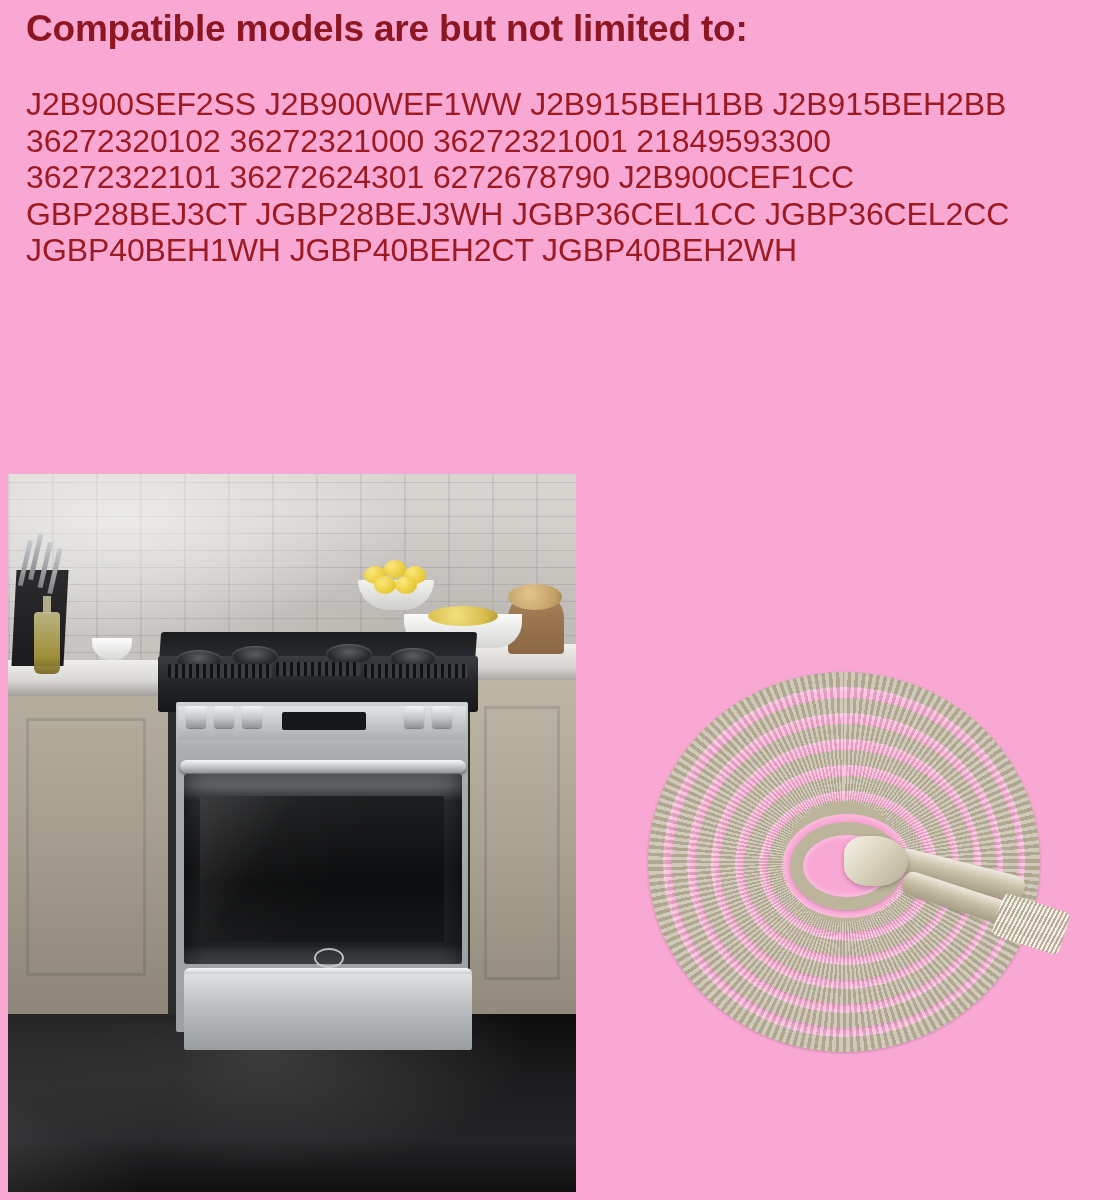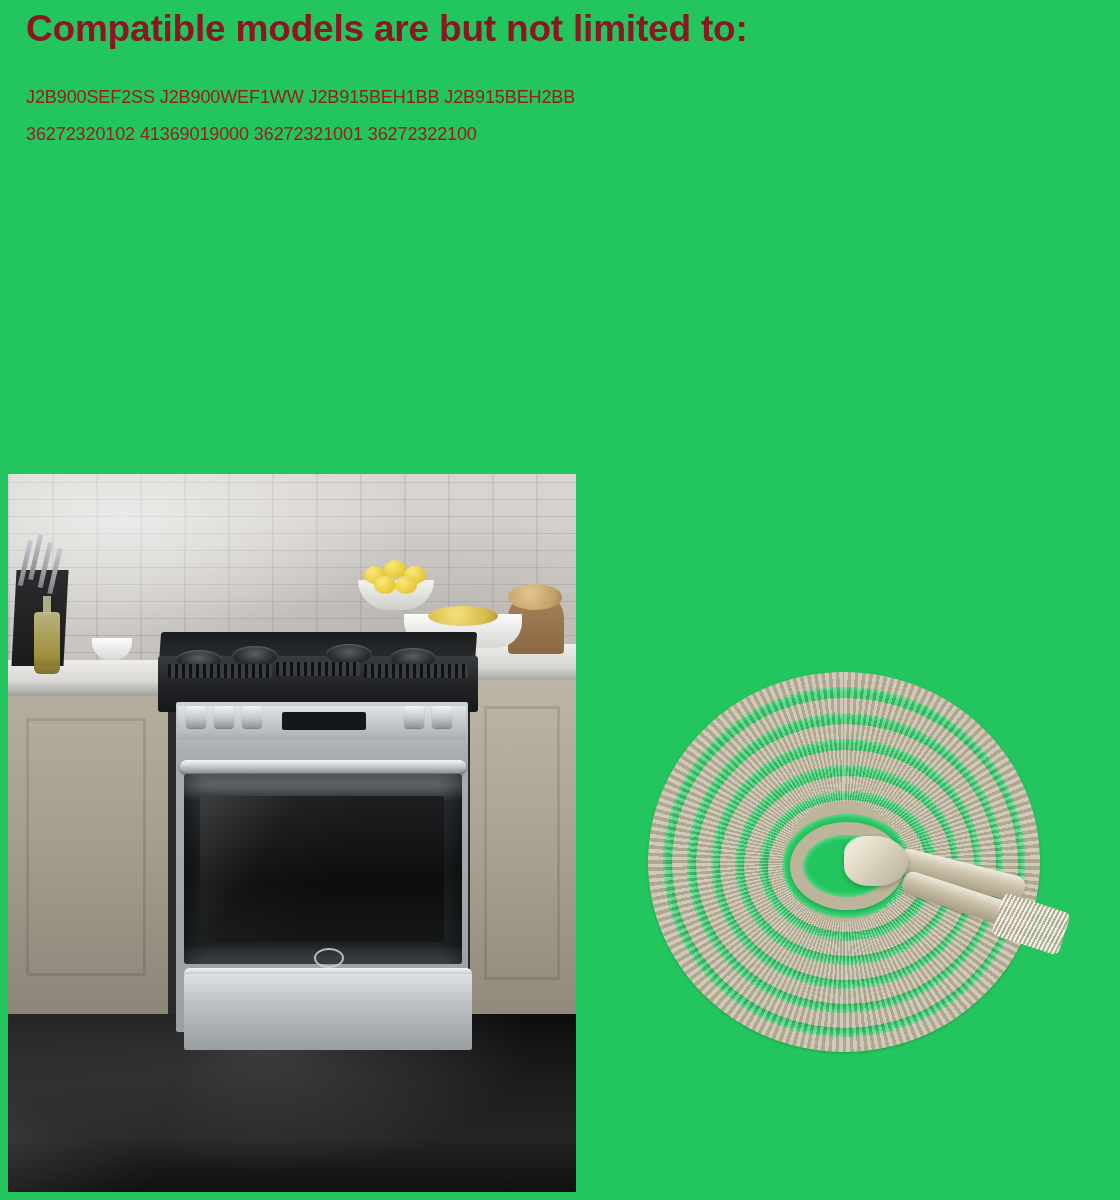"Compatible models are but not" .page { background: #22c55e -> #f9a8d4 }
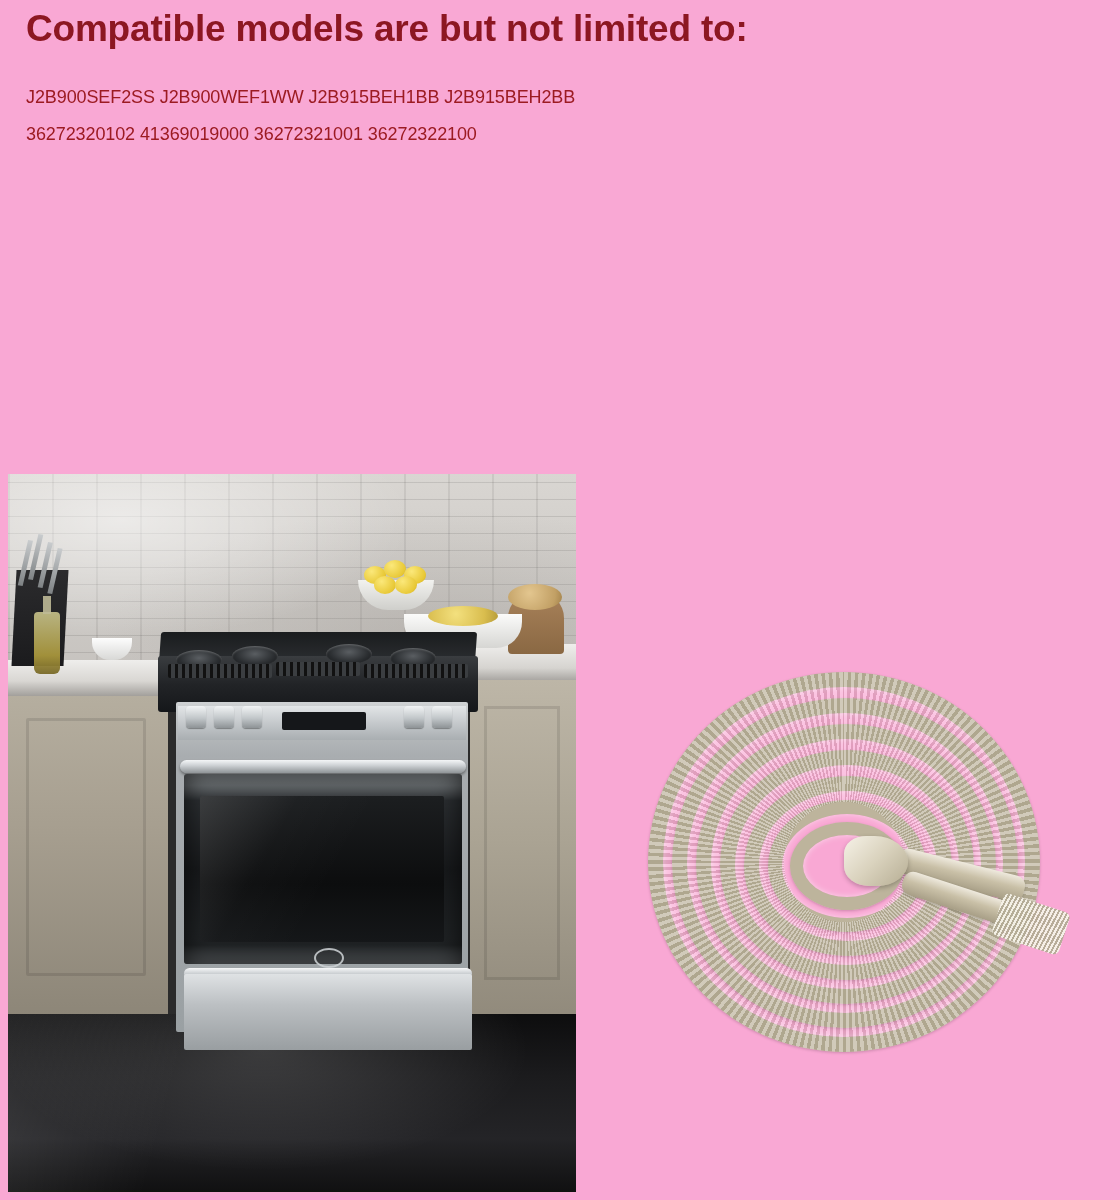"J2B900SEF2SS J2B900WEF1WW J2B915BEH1BB" .models { font-size: 18px -> 32px; top: 79px -> 86px }
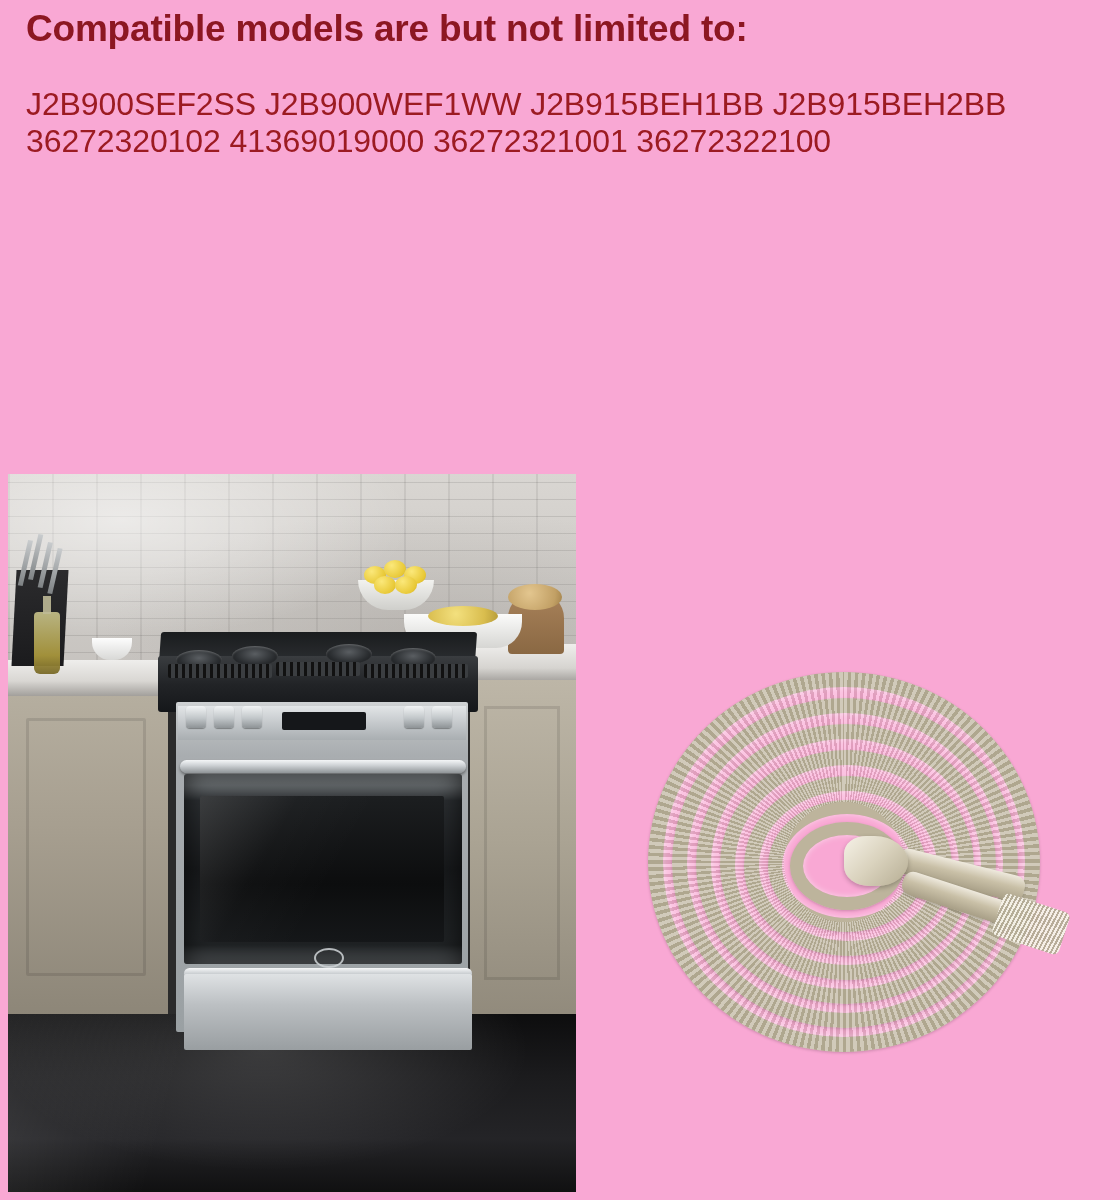"36272320102 41369019000 36272321001" div.line { text: 41369019000 36272321001 36272322100 -> 36272321000 36272321001 21849593300 }
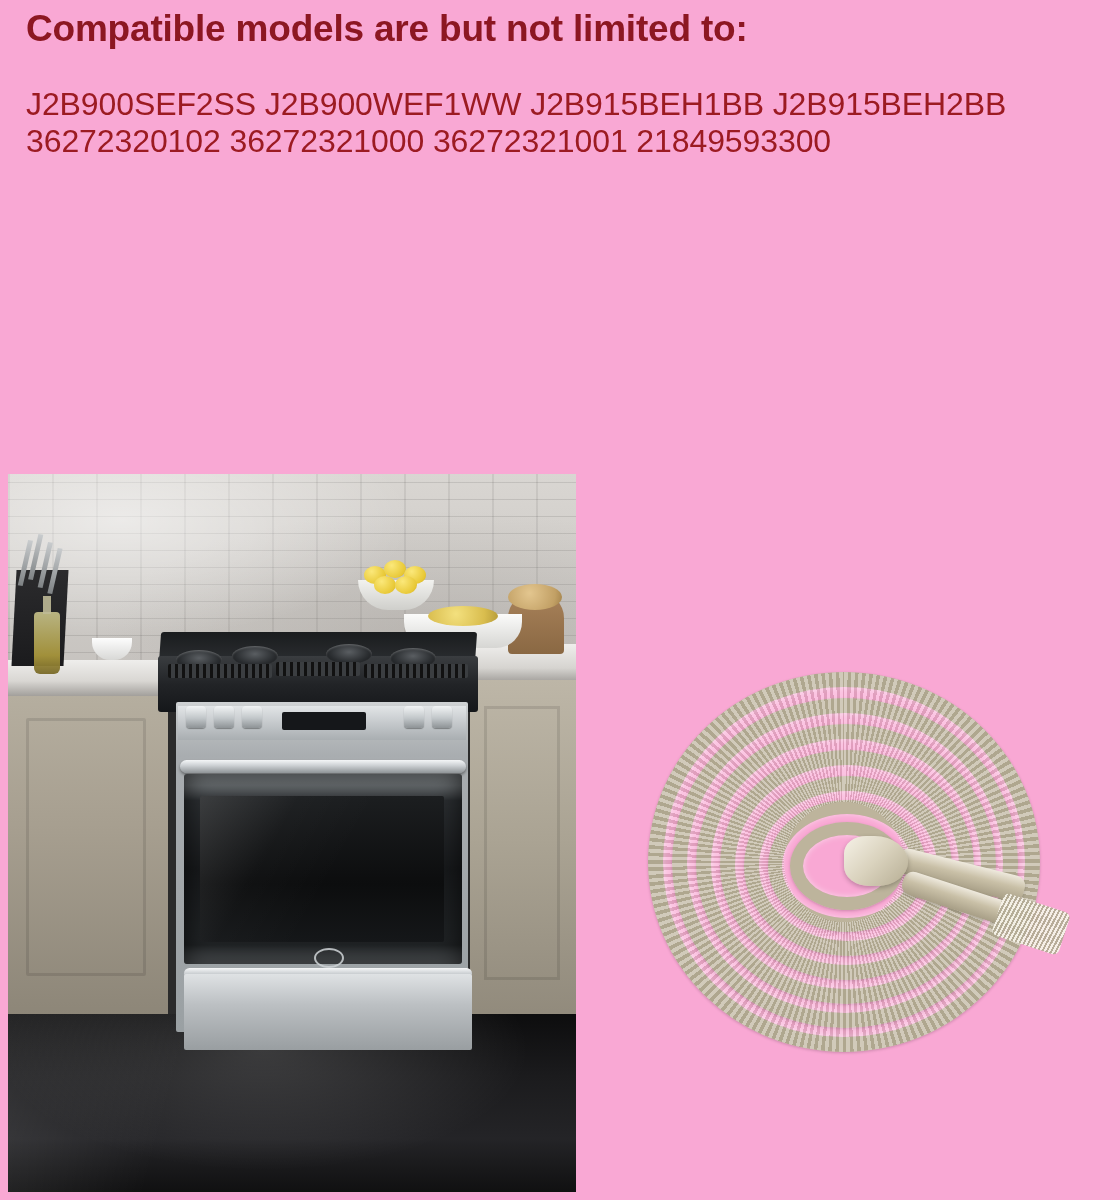"36272322101 36272624301 6272678790" div.line { html: none -> <div>36272322101 36272624301 6272678790 J2B900CEF1CC</div> }
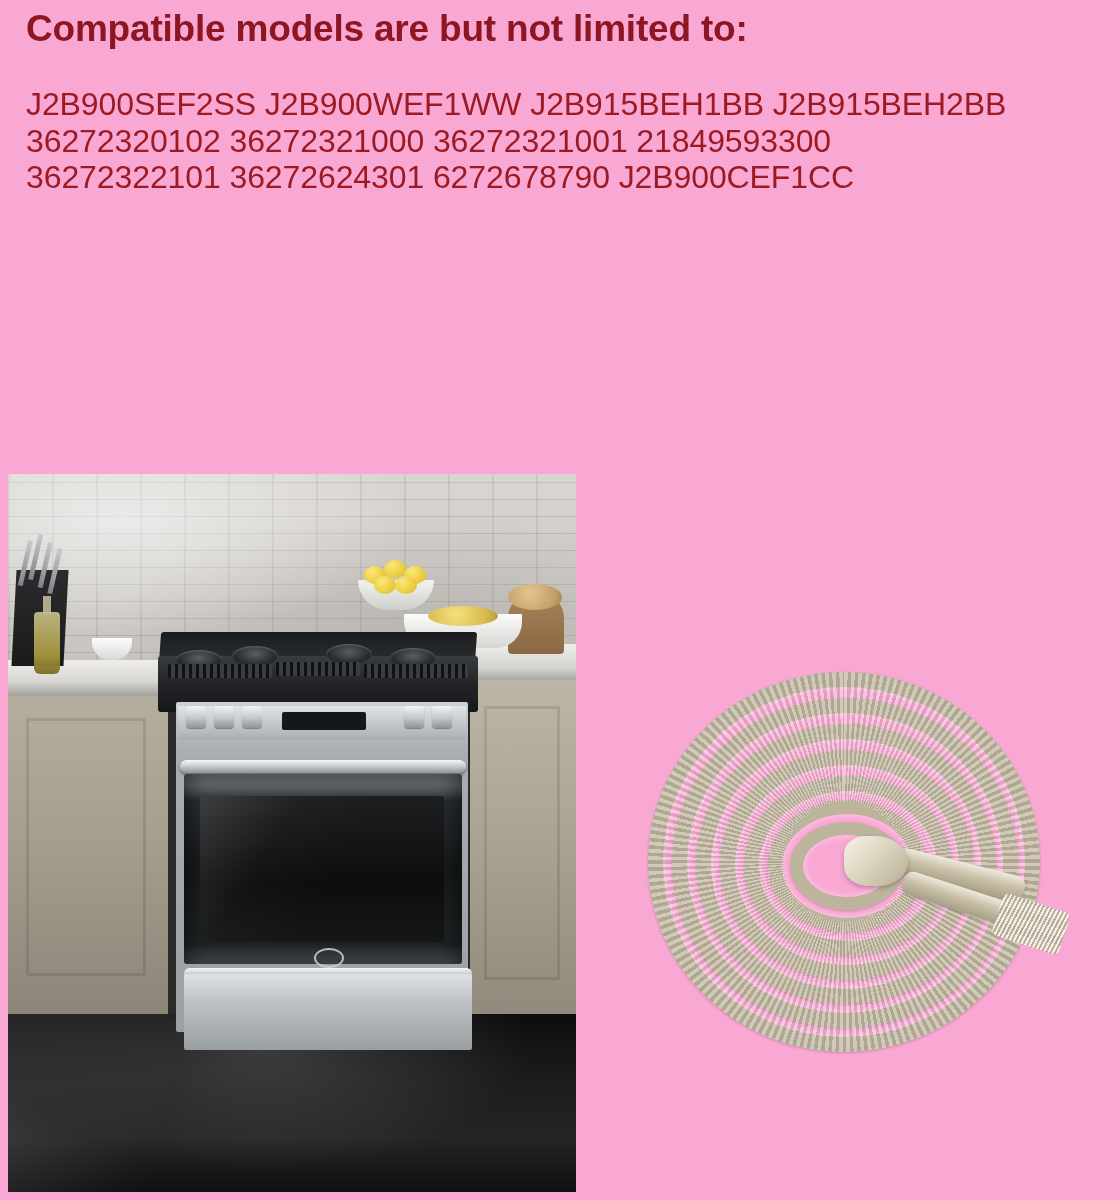"GBP28BEJ3CT JGBP28BEJ3WH JGBP36CEL1CC" div.line { html: none -> <div>GBP28BEJ3CT JGBP28BEJ3WH JGBP36CEL1CC JGBP36CEL2CC</div> }
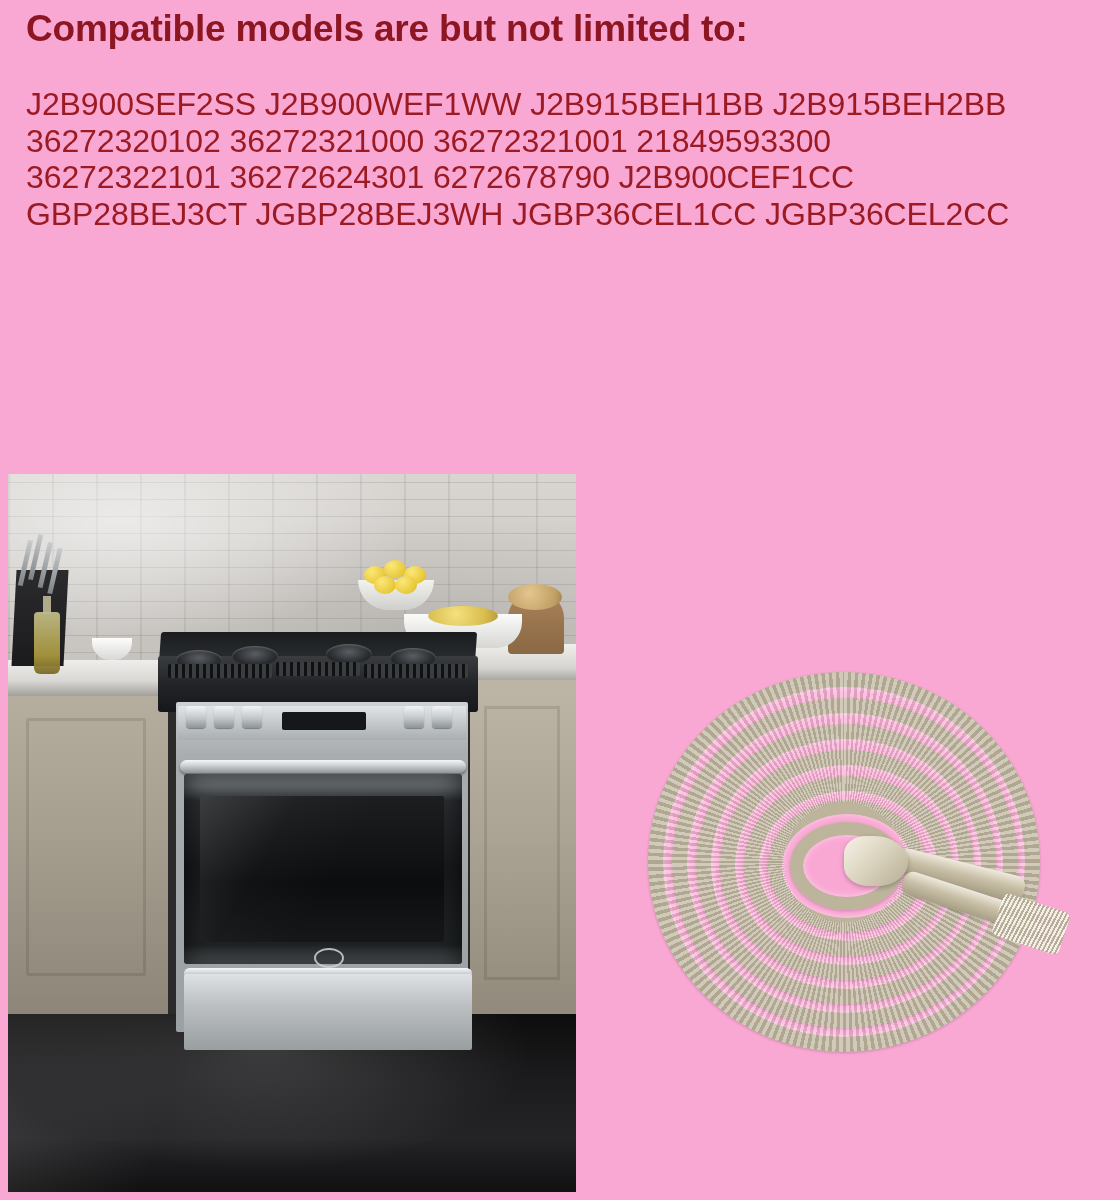"JGBP40BEH1WH JGBP40BEH2CT JGBP40BEH2WH" div.line { html: none -> <div>JGBP40BEH1WH JGBP40BEH2CT JGBP40BEH2WH</div> }
